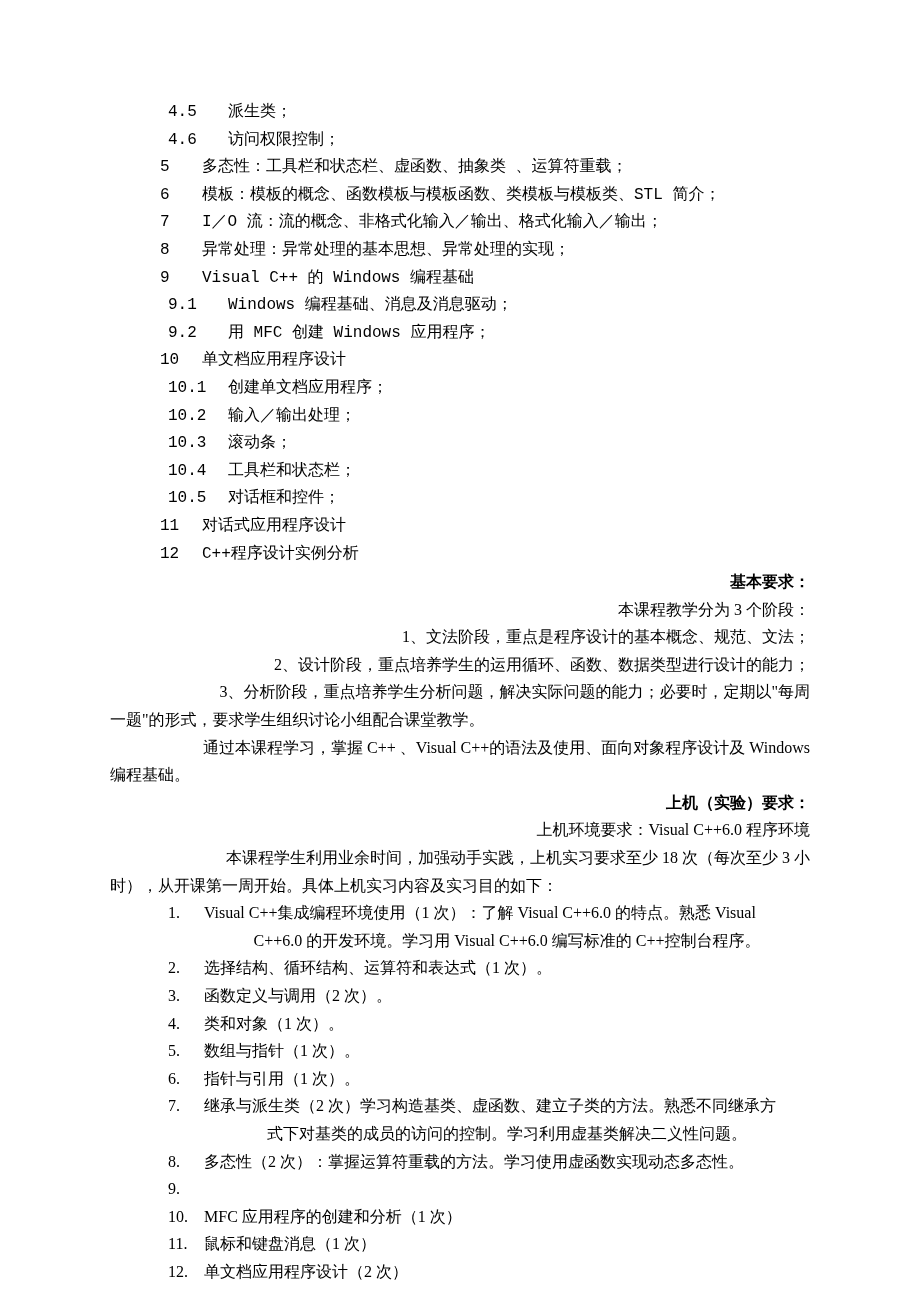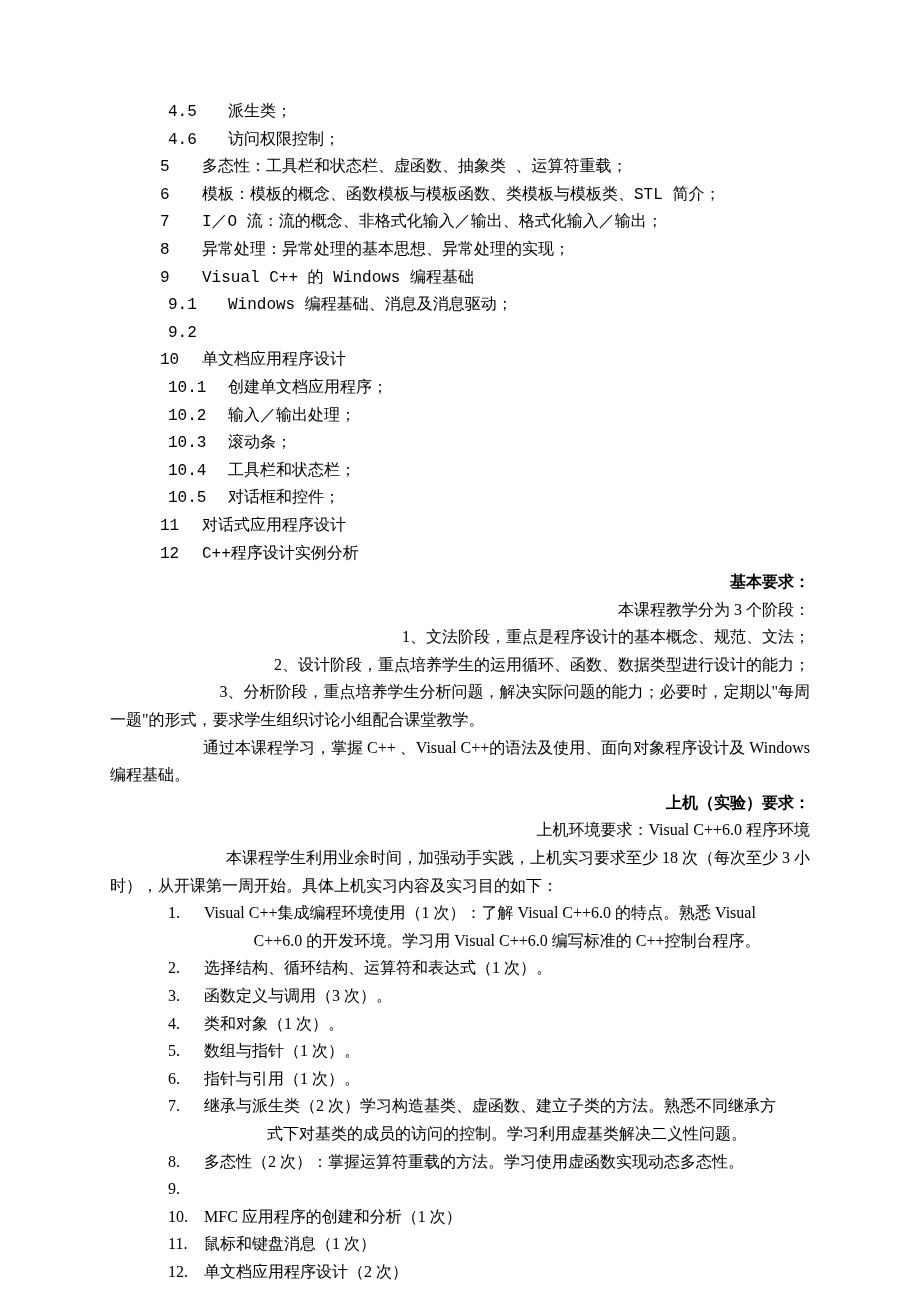"用 MFC 创建 Windows 应用程序；" span { html: none -> <span>用 MFC 创建 Windows 应用程序；</span> }
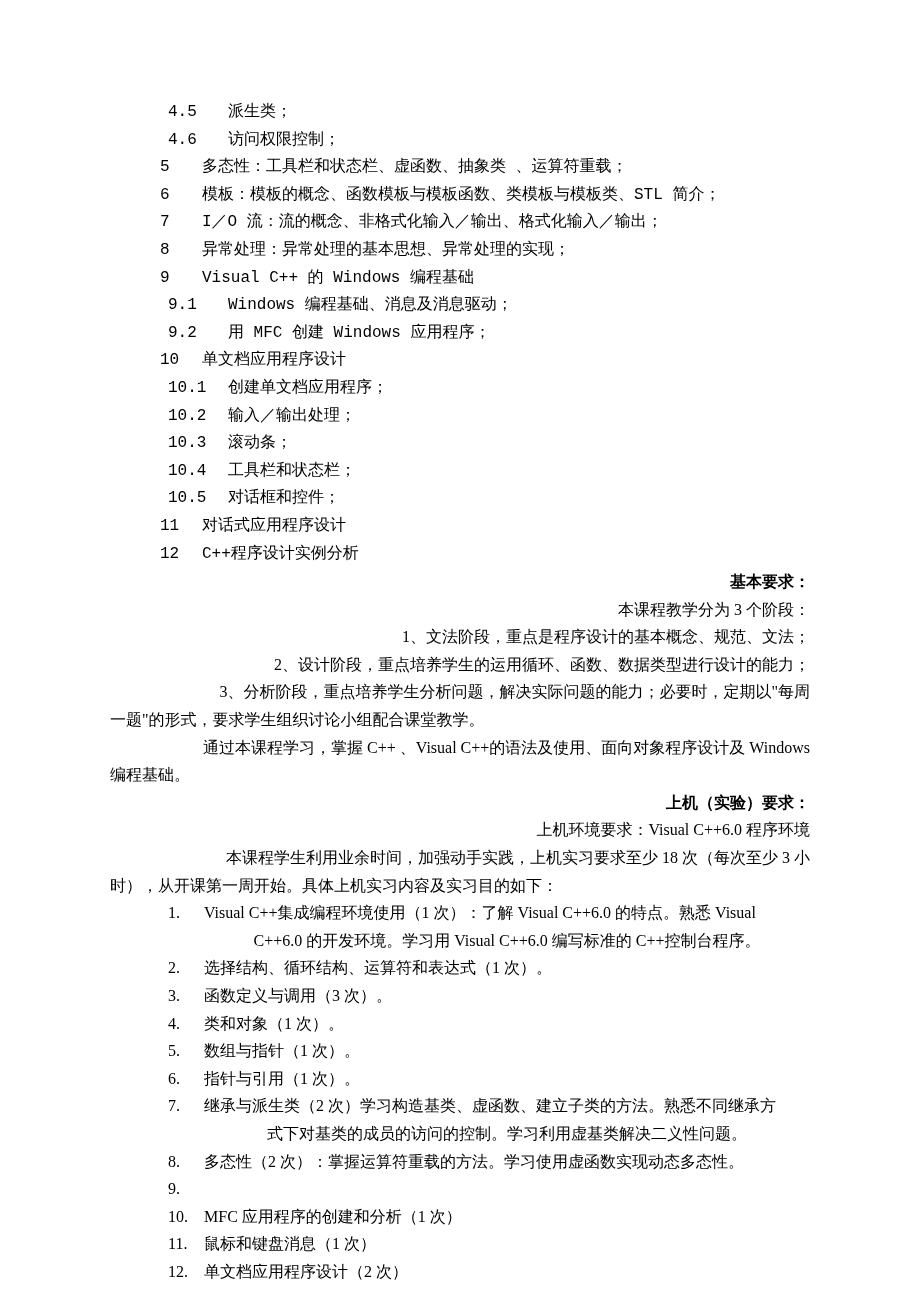"函数定义与调用（3 次）。" span { text: 3 -> 2 }
